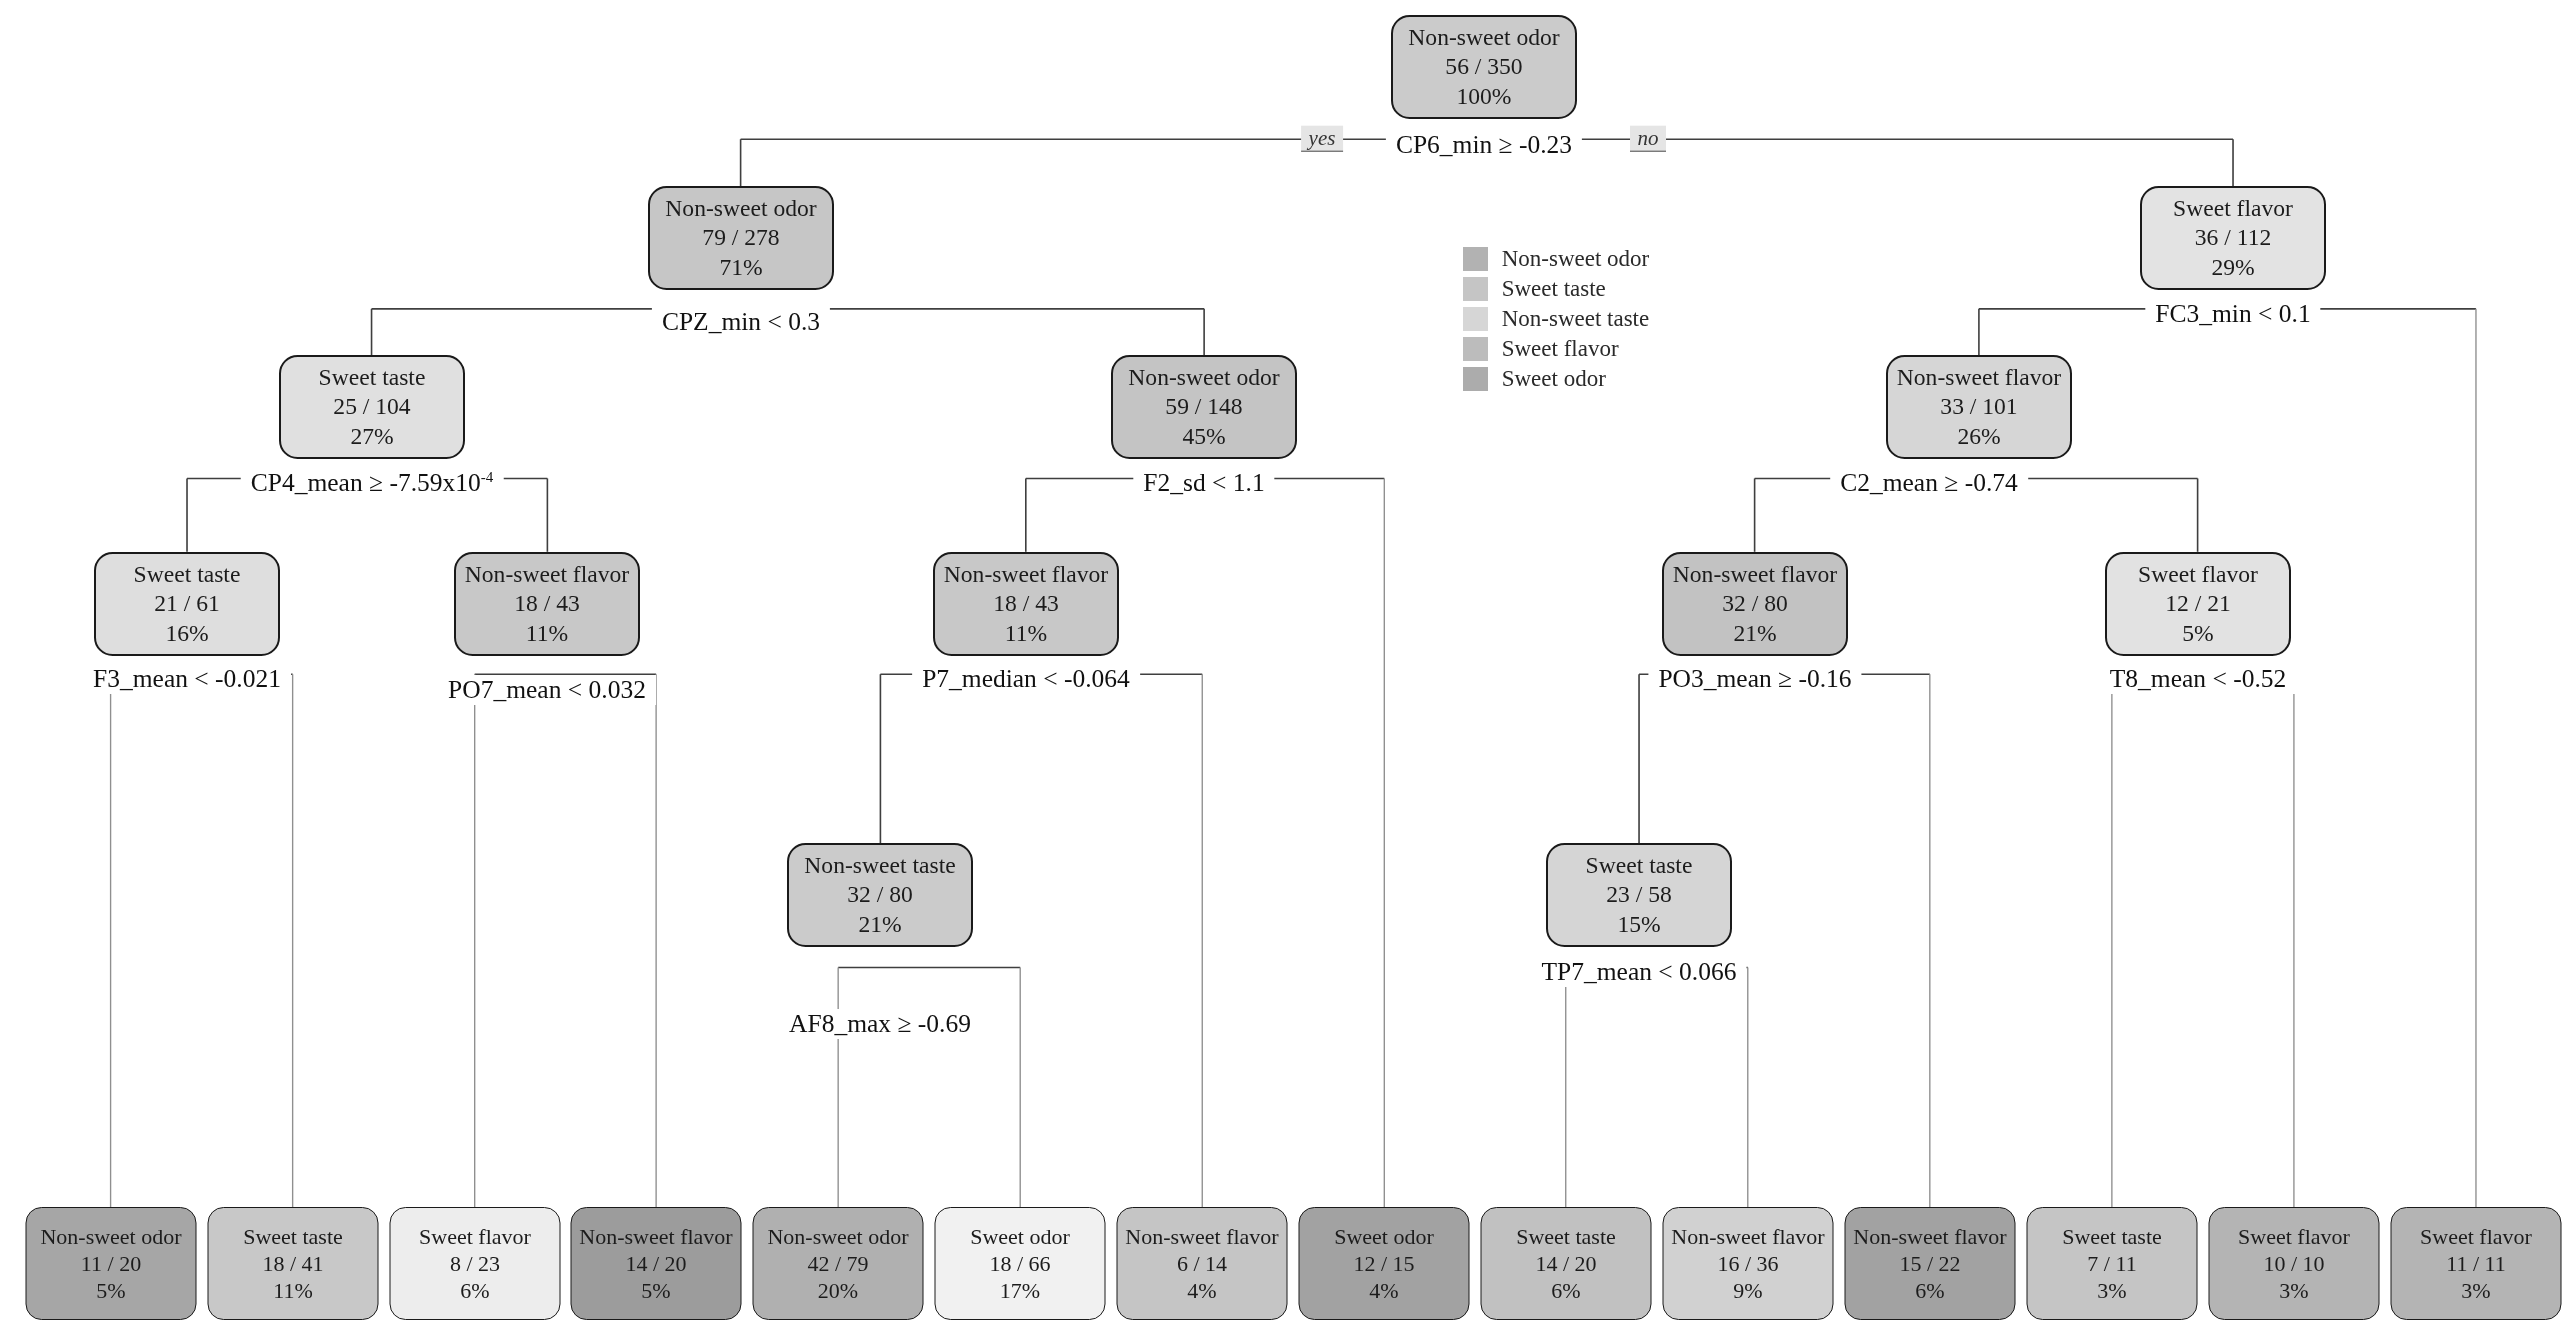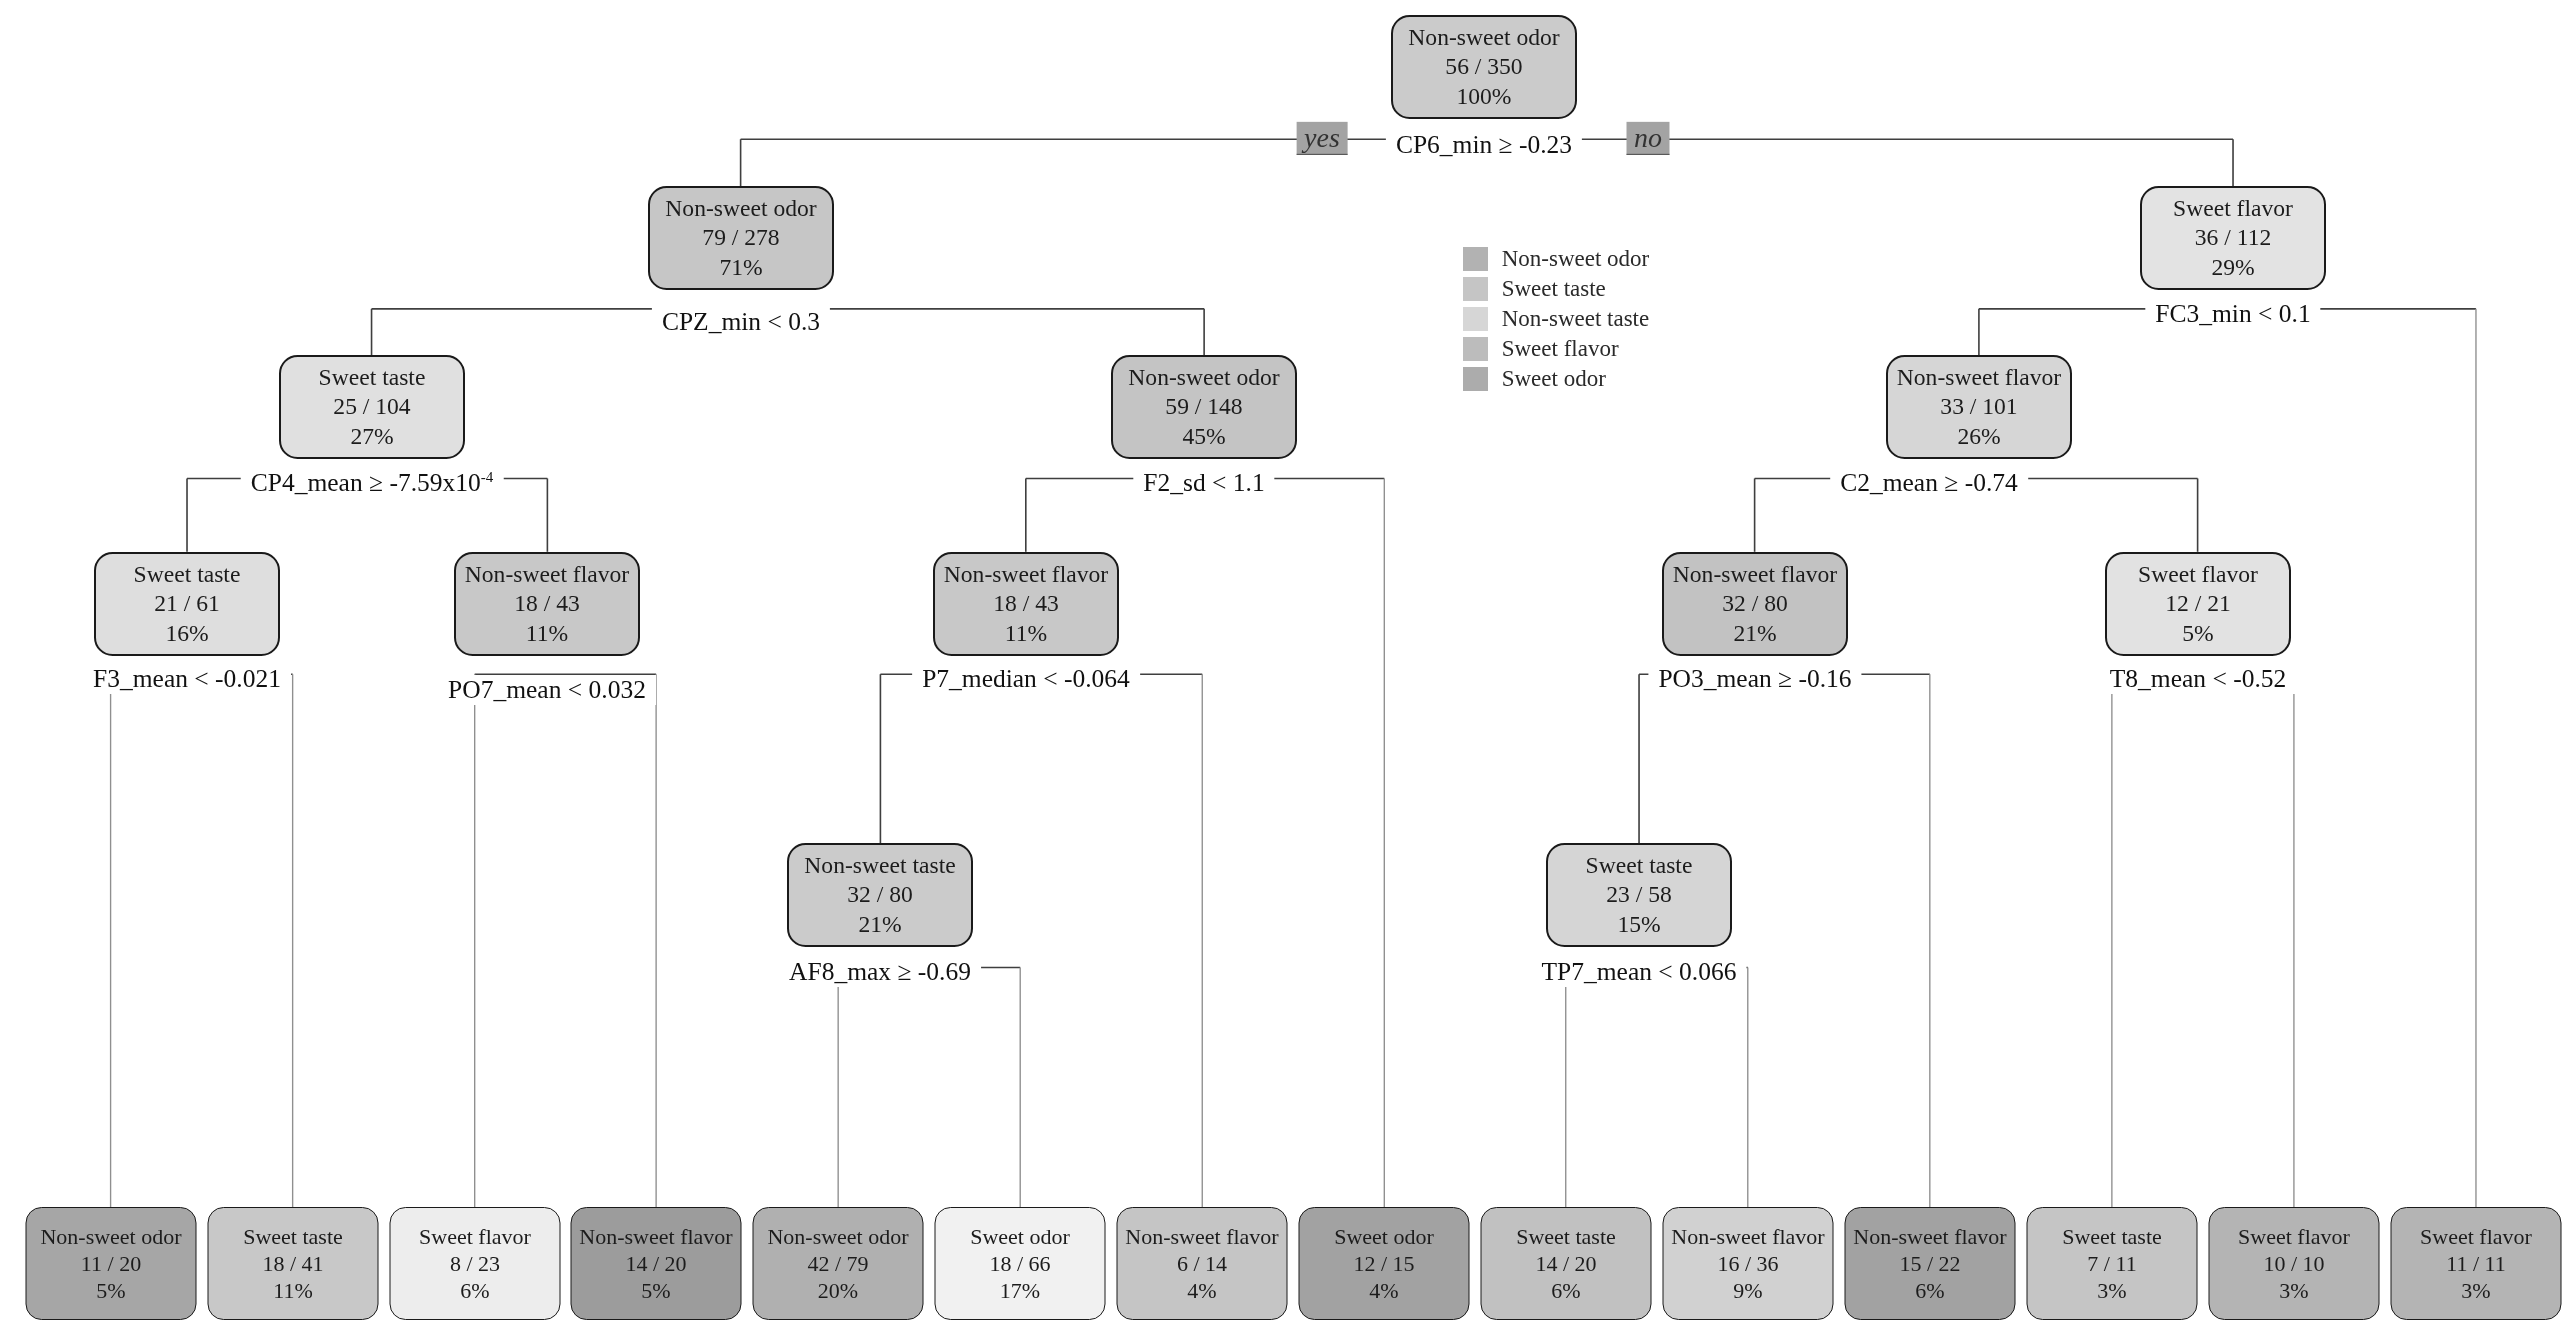"yes" .yesno { background: #a3a3a3 -> #e5e5e5; font-size: 28px -> 21px }
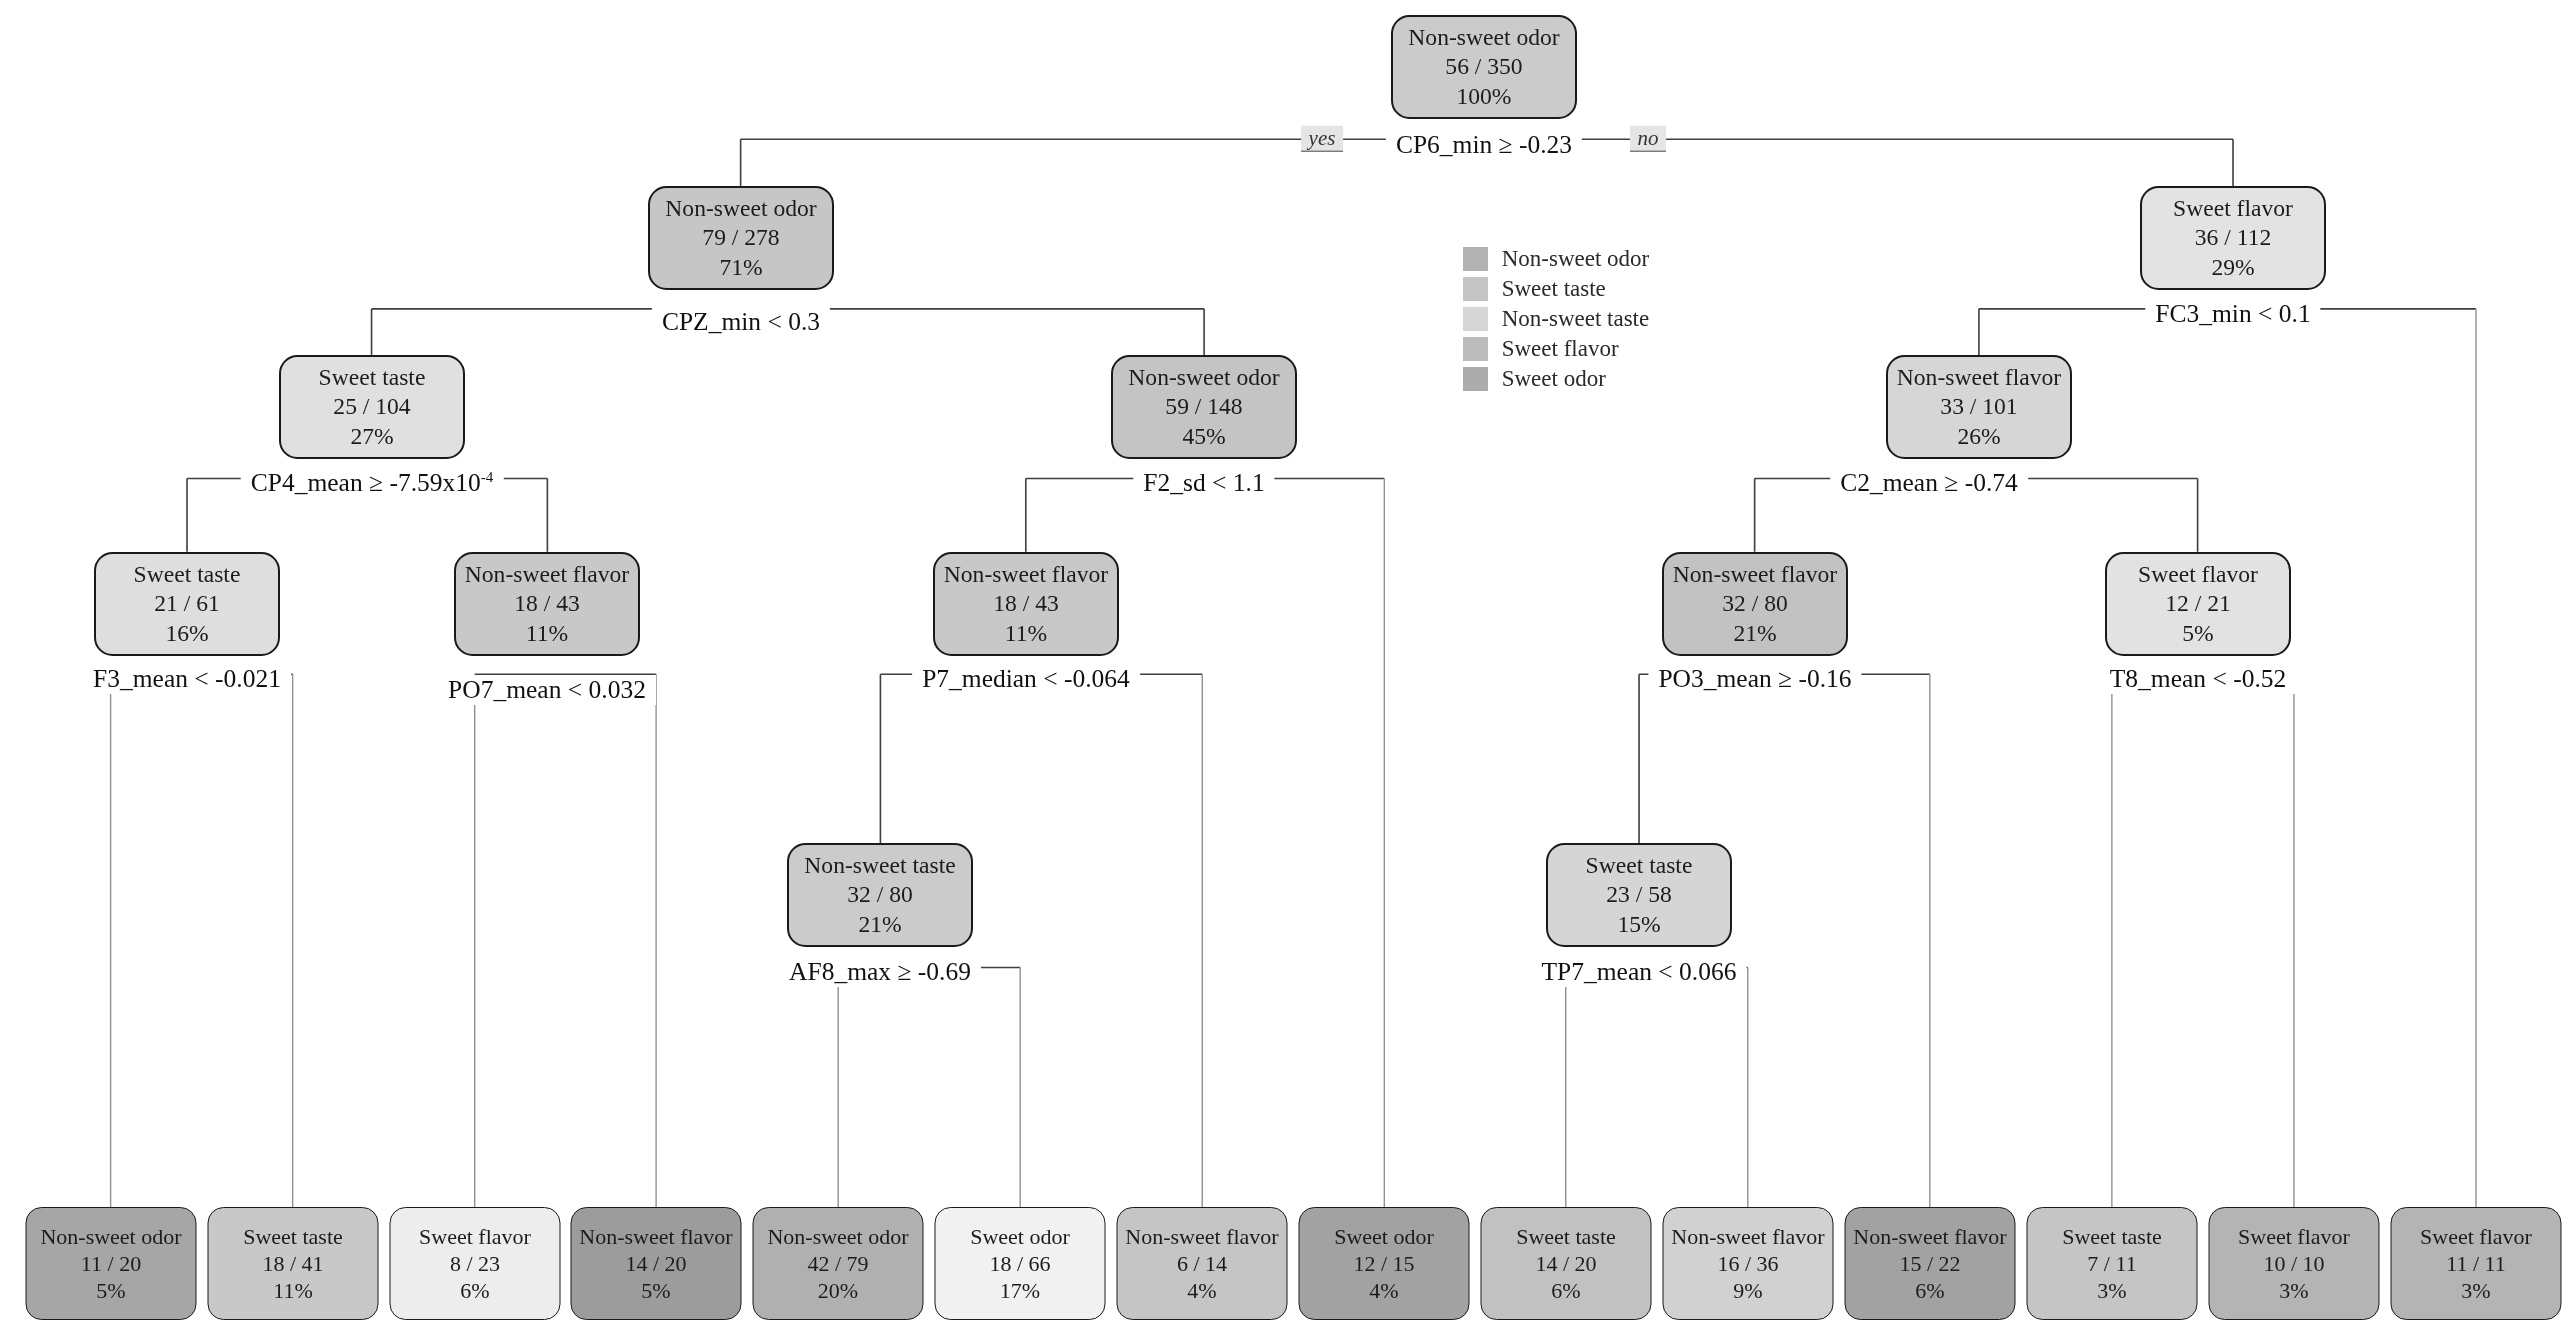"AF8_max ≥ -0.69" div.split { top: 972px -> 1024px }
